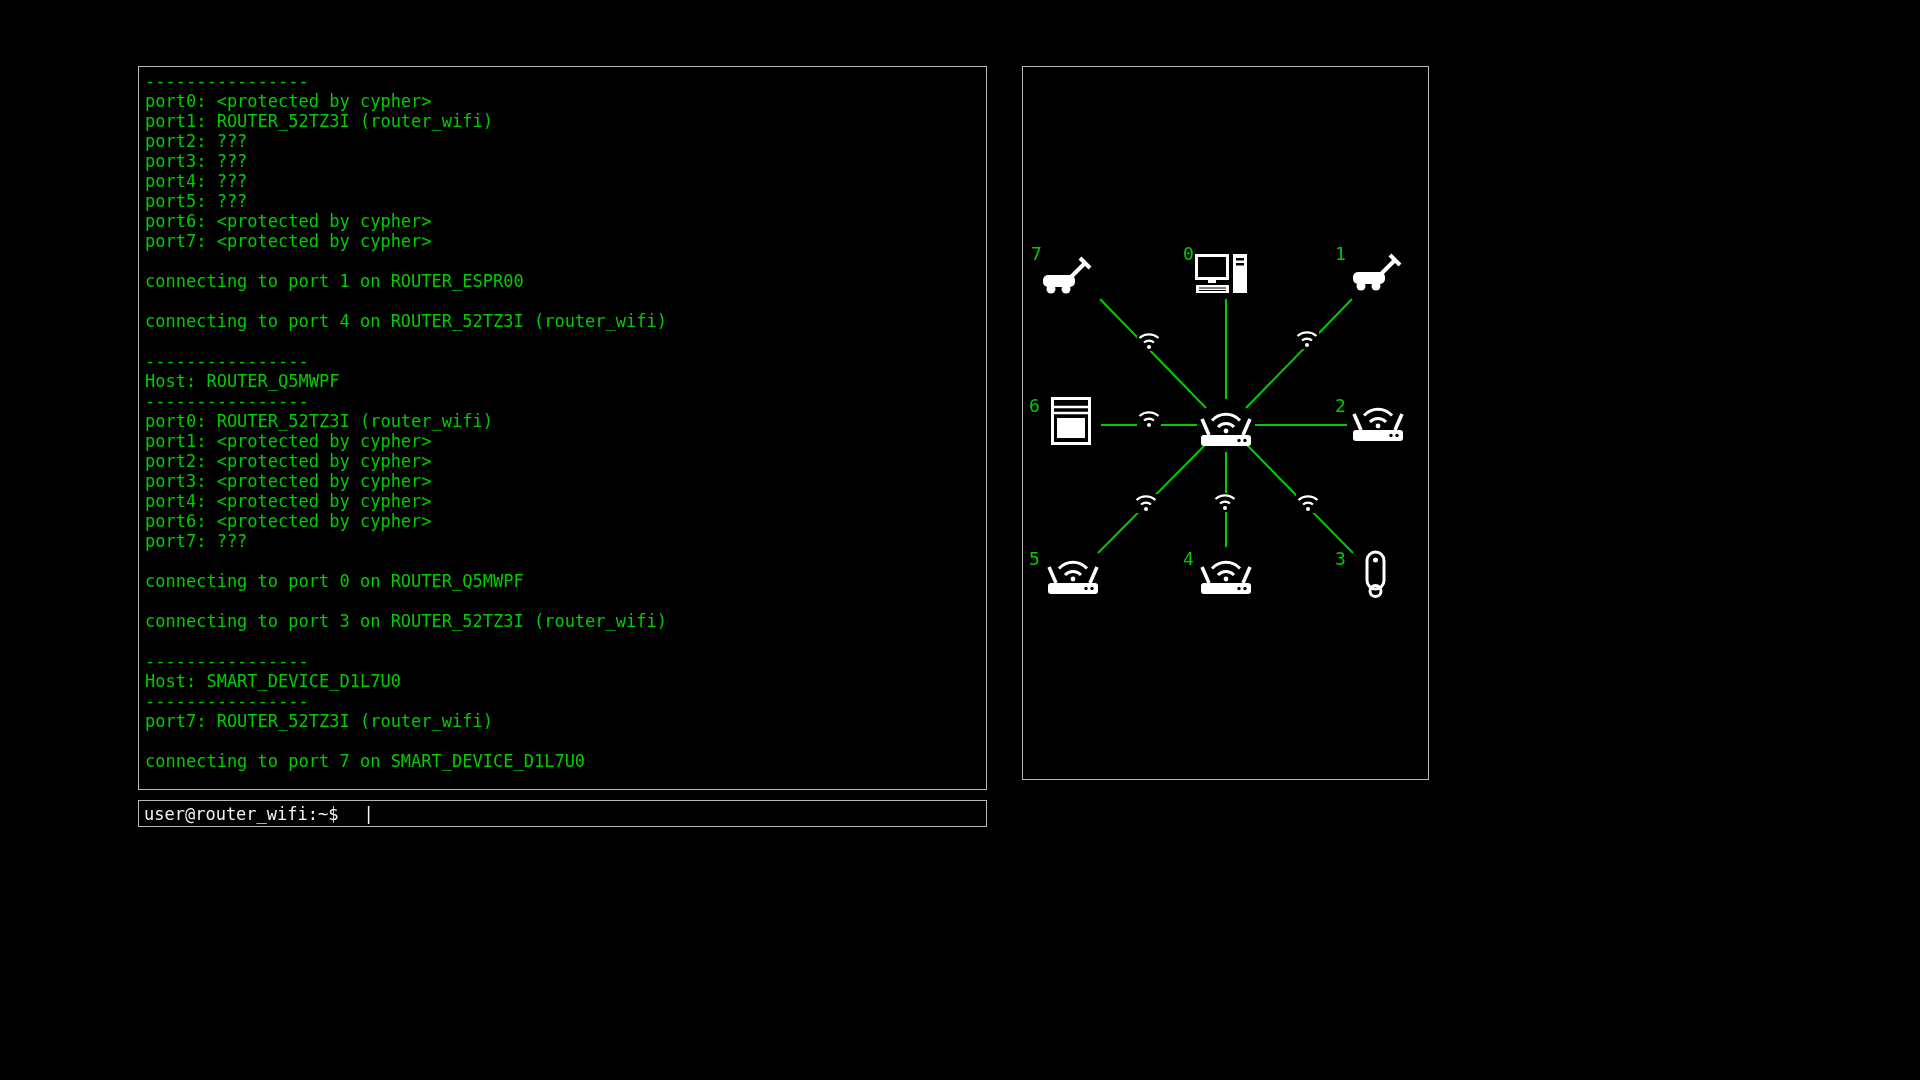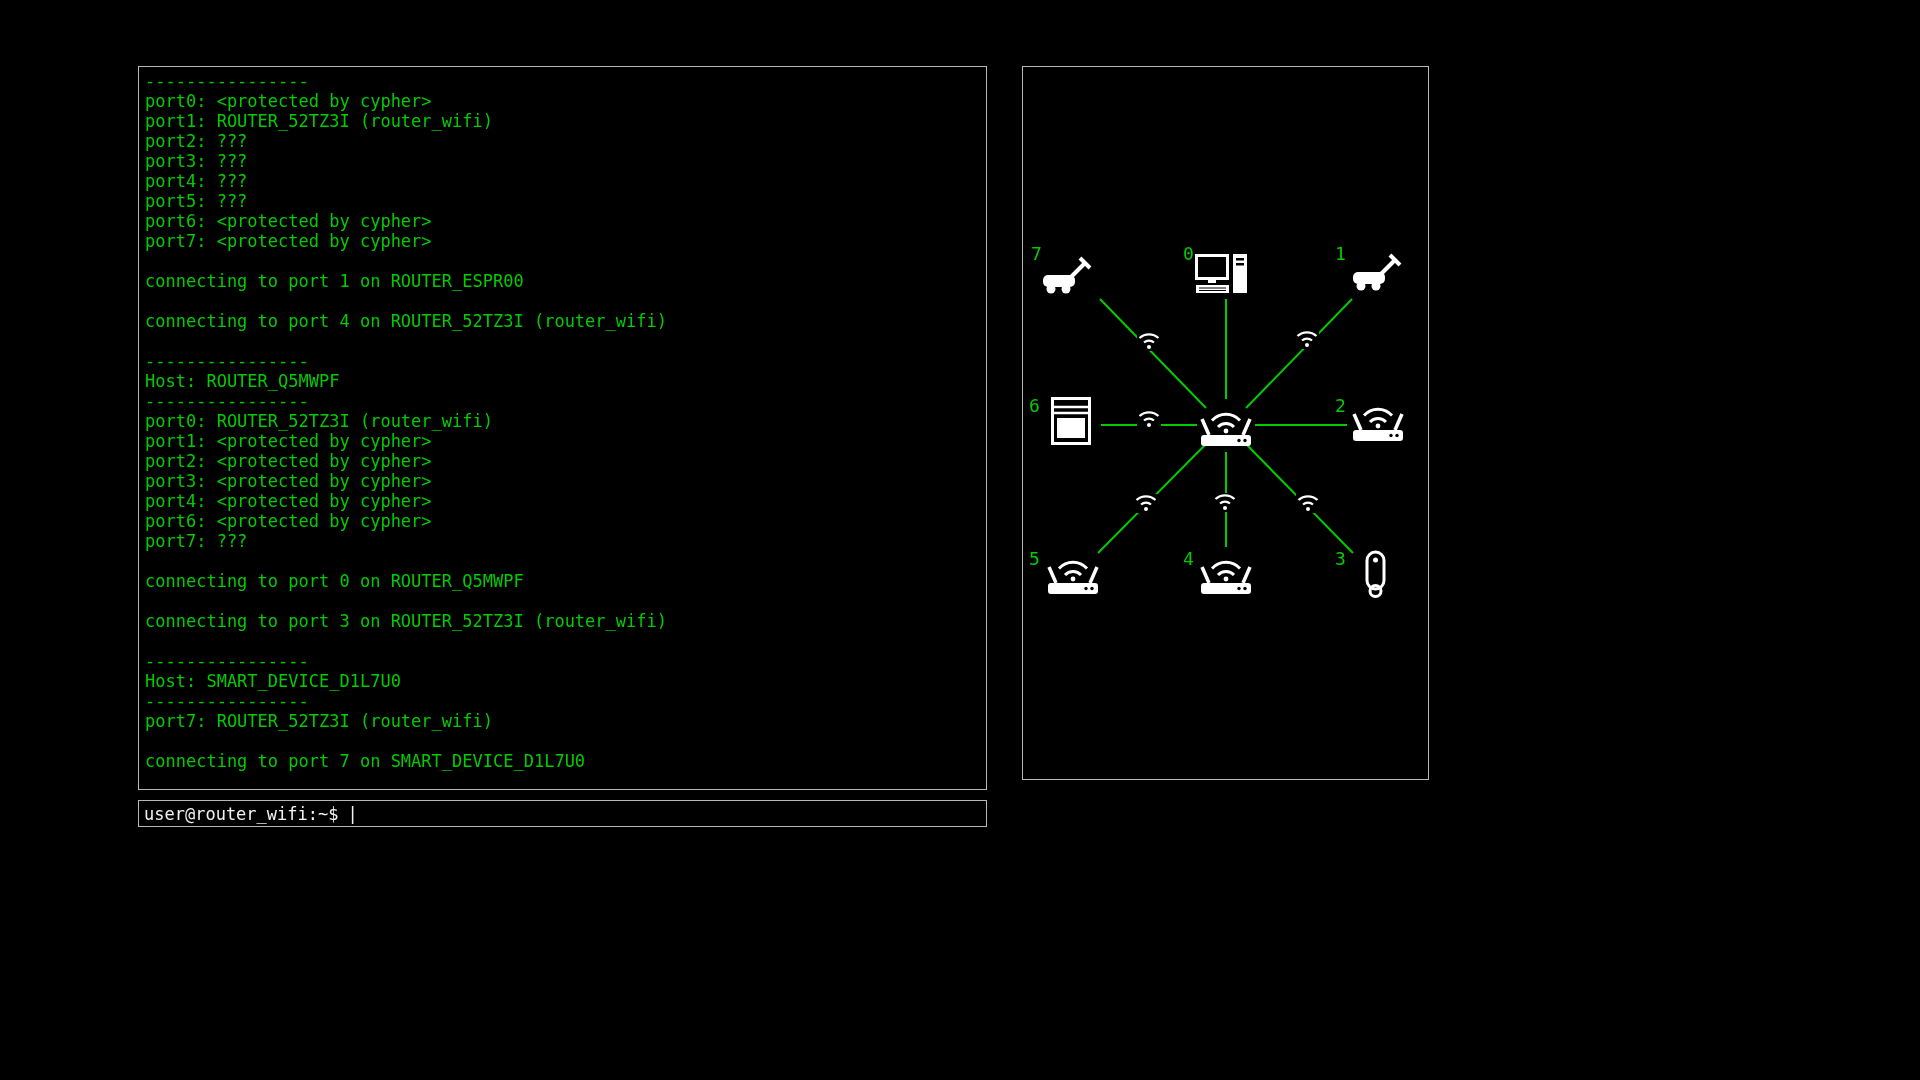"user@router_wifi:~$" .prompt-panel { gap: none -> 16px }
